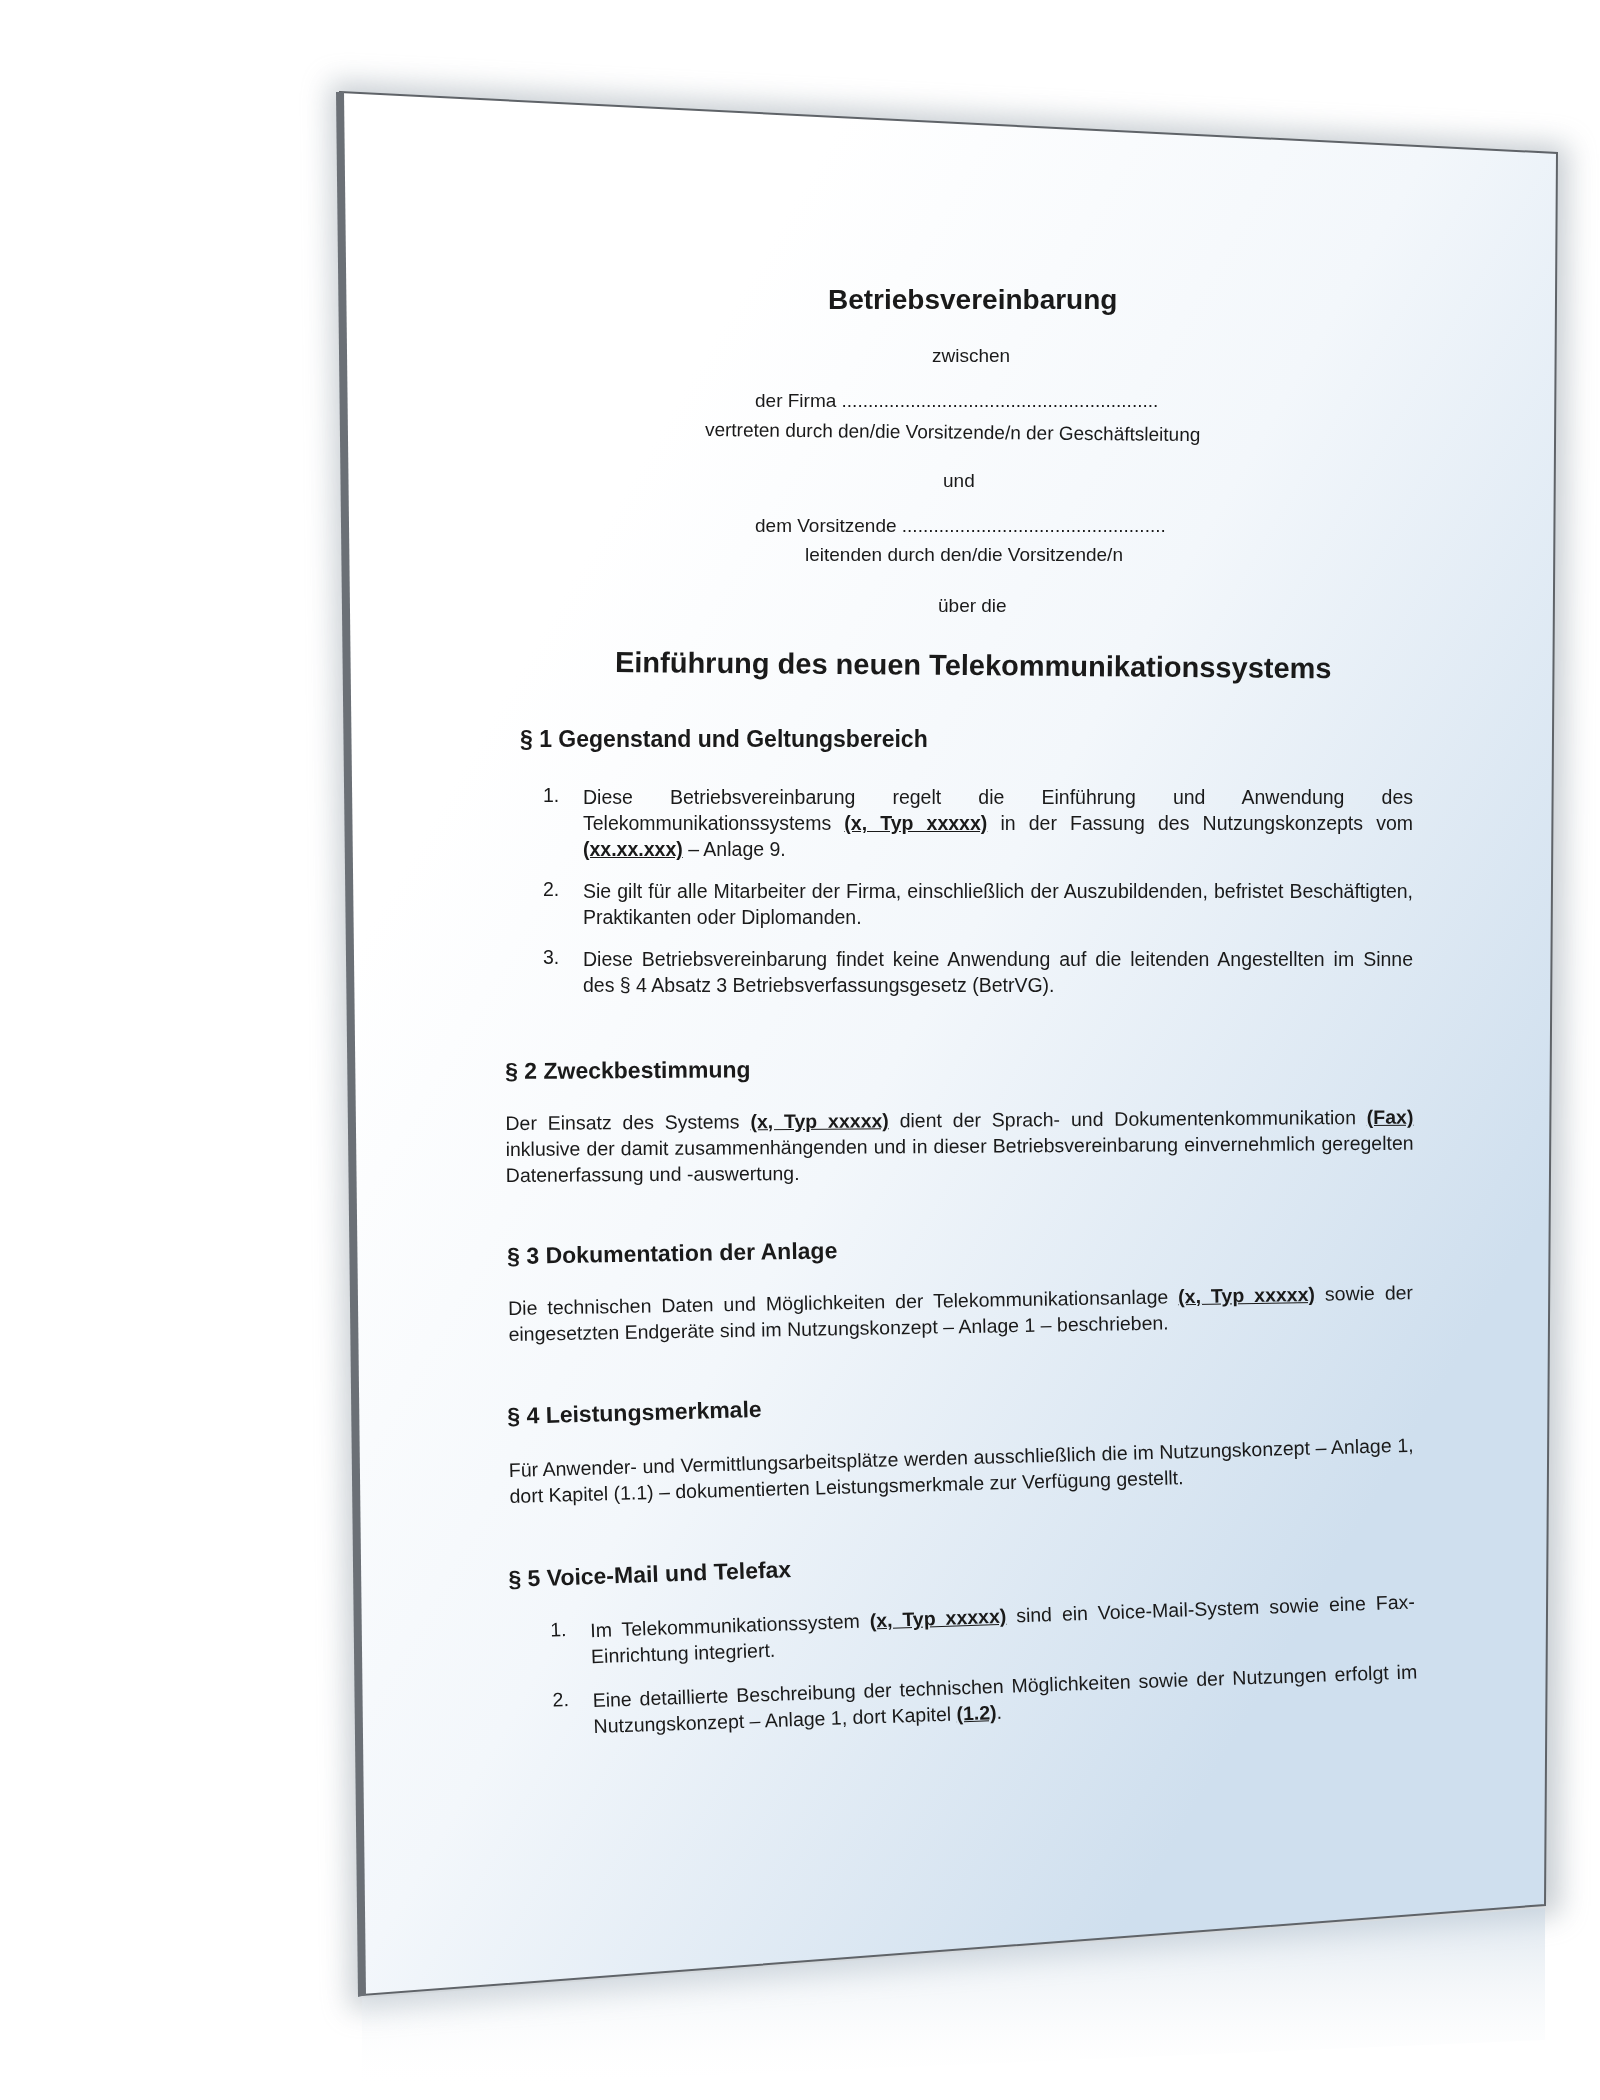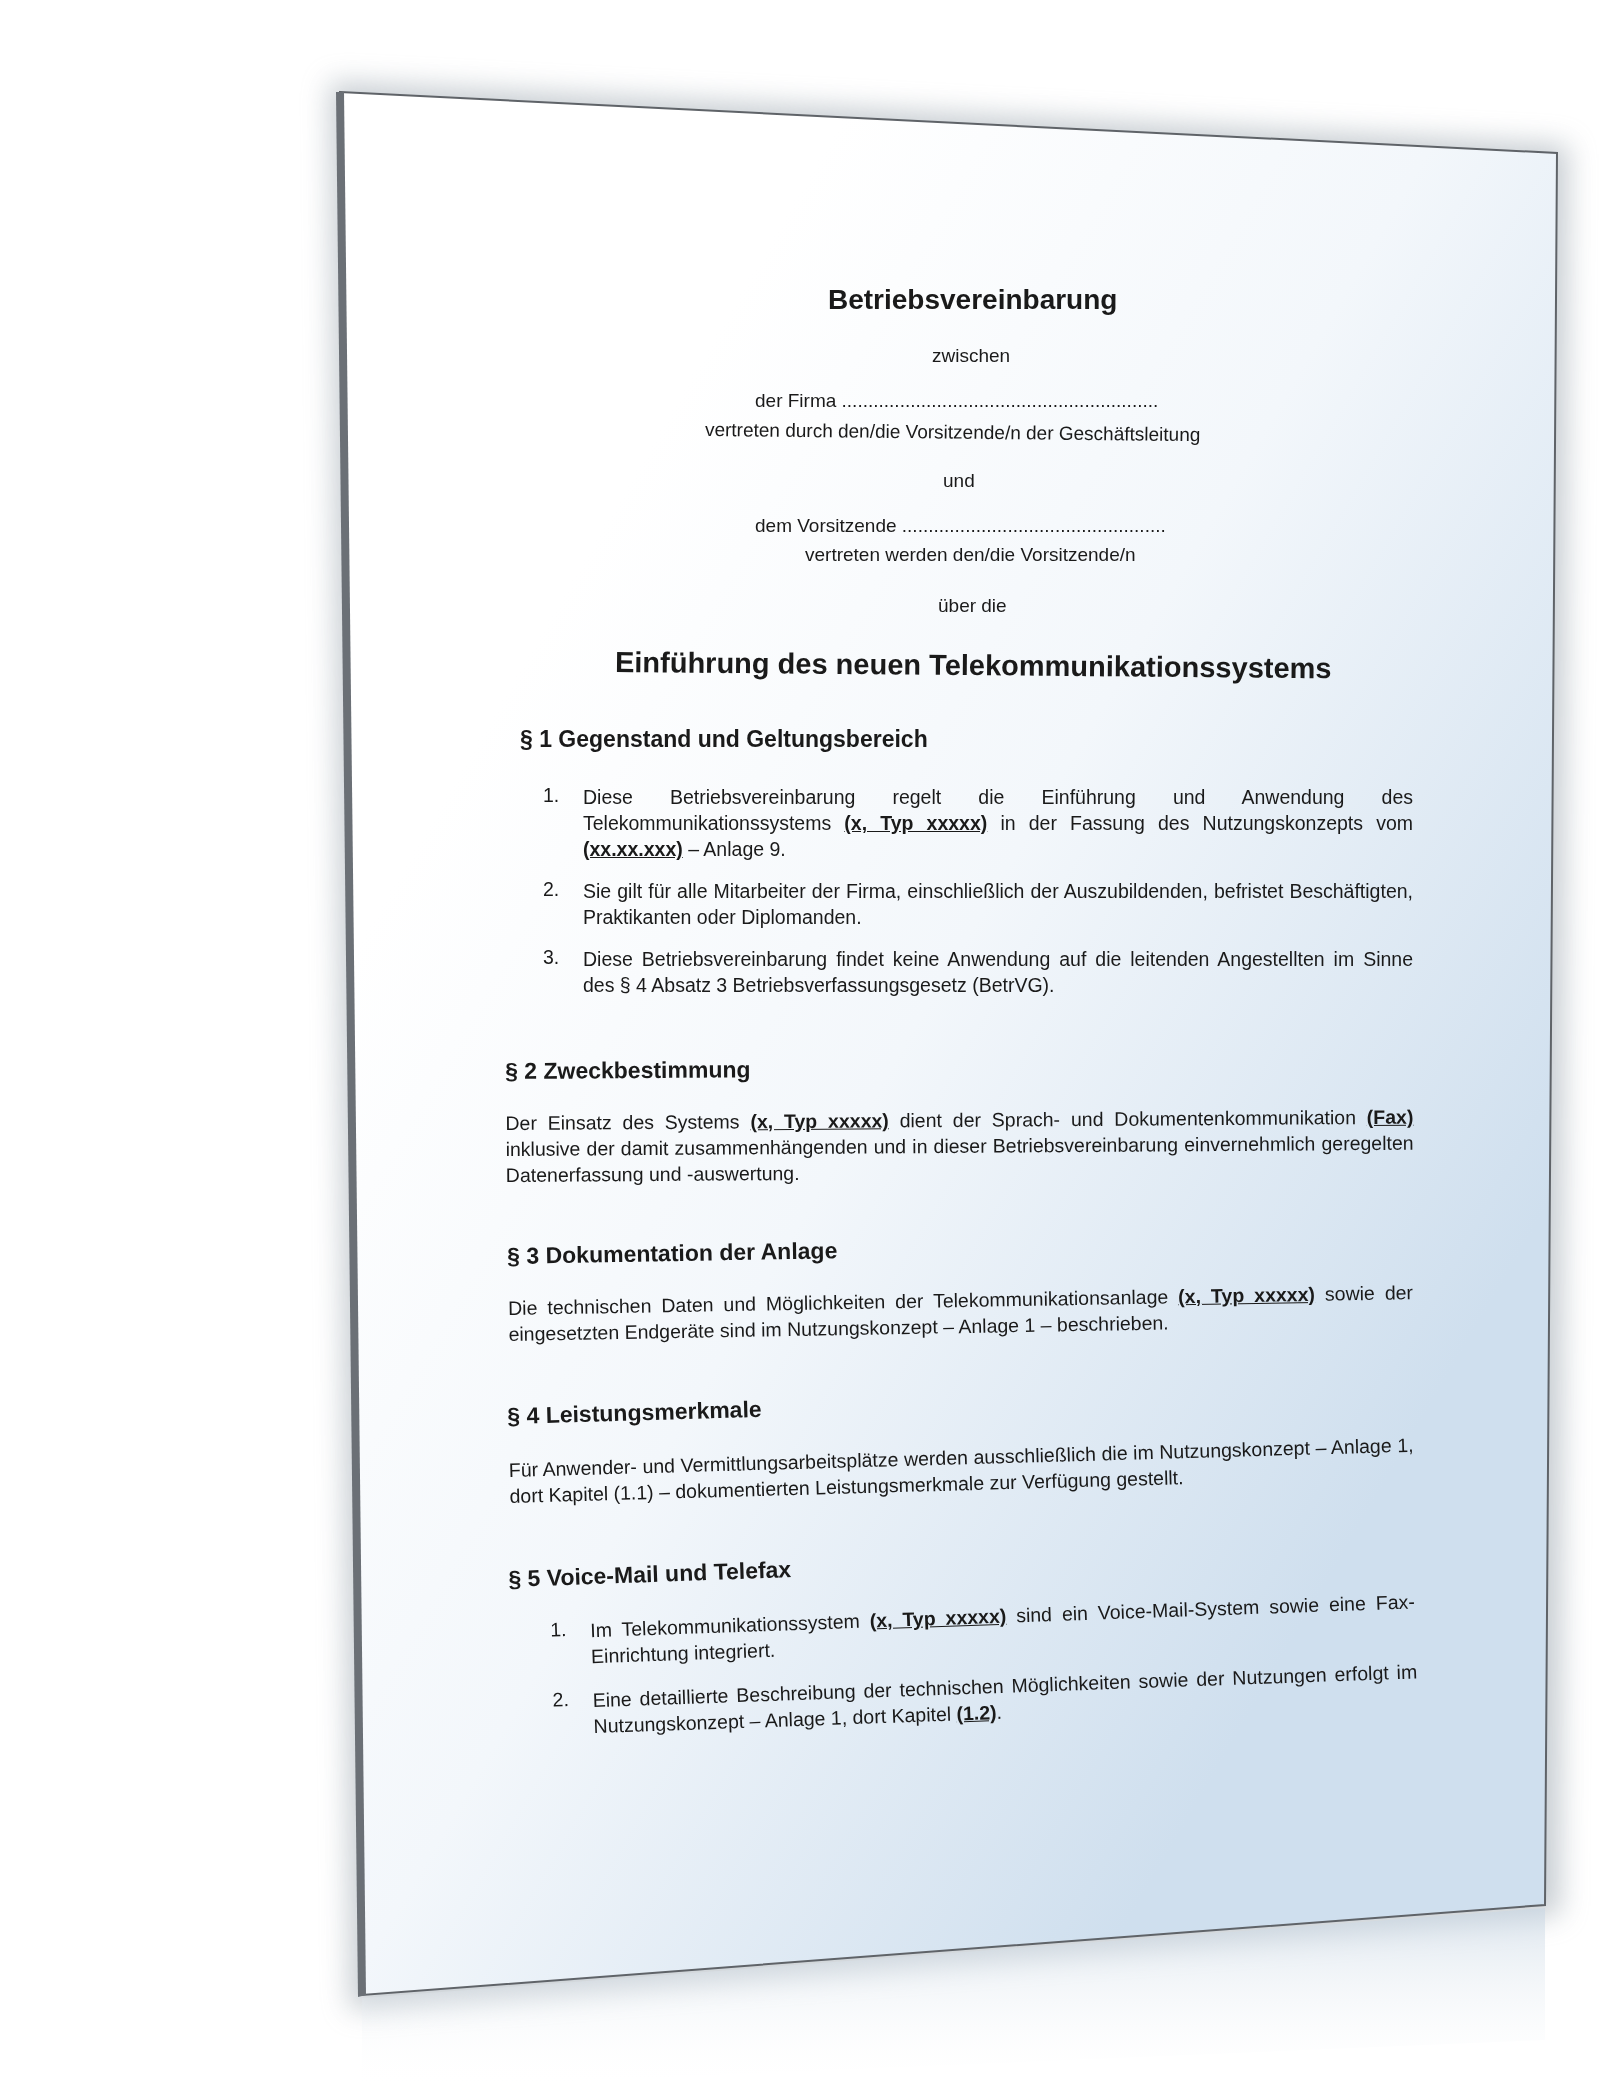"vertreten werden den/die Vorsitzende/n" div.txt { text: vertreten werden -> leitenden durch }
